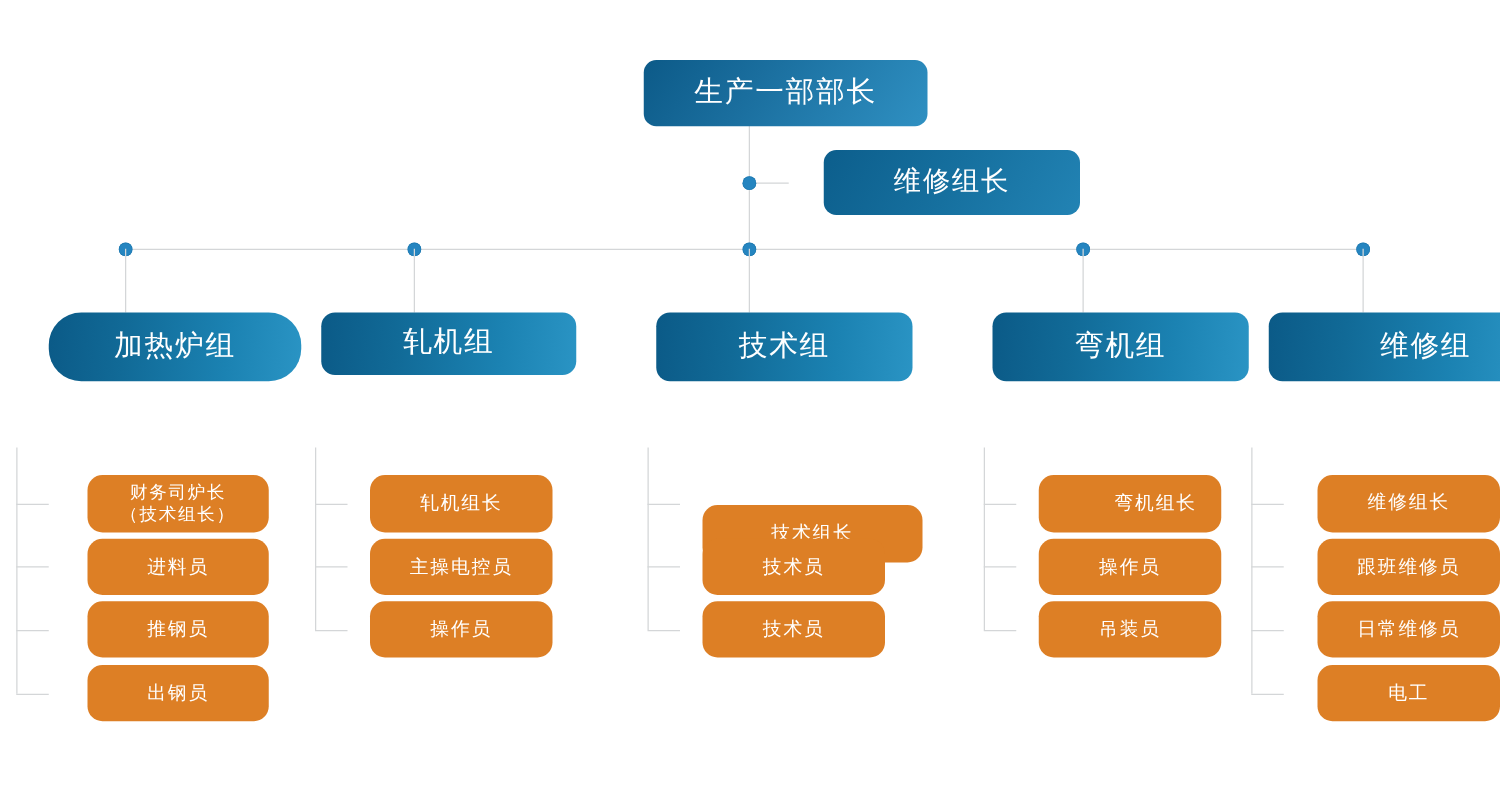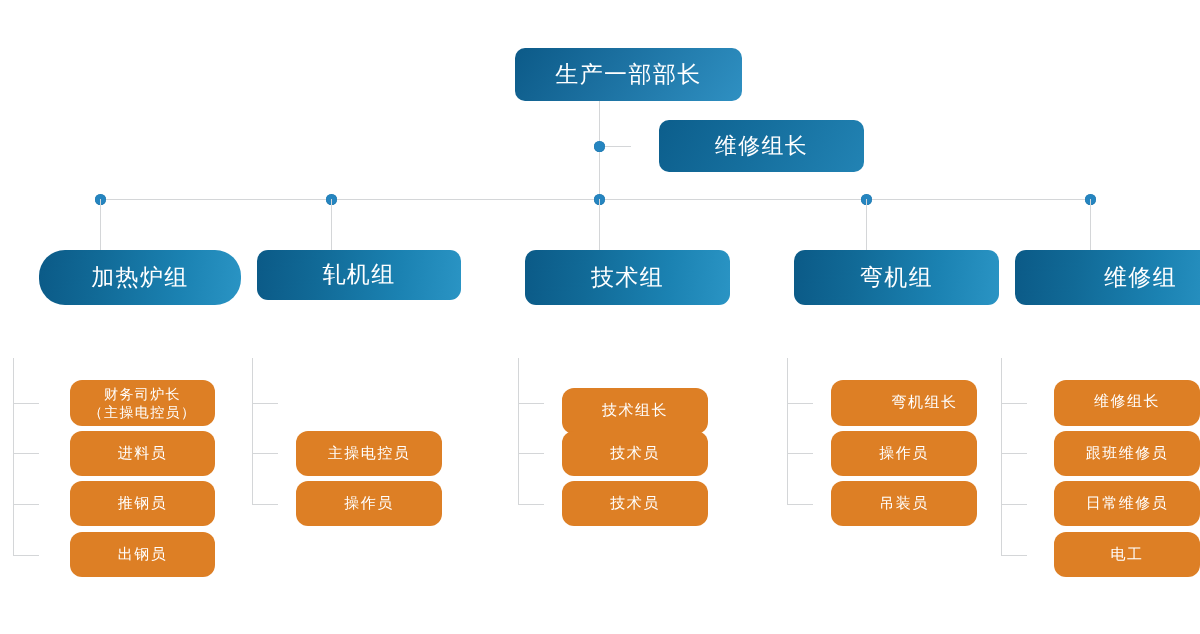"财务司炉长" div.node { text: 主操电控员 -> 技术组长 }
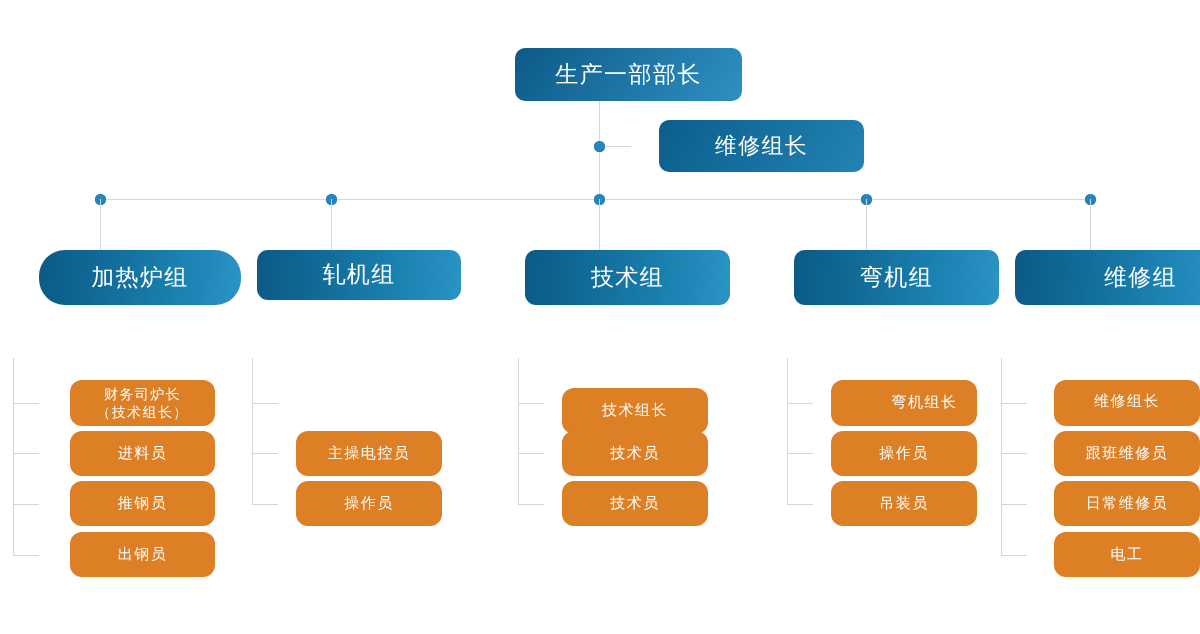"轧机组长" div.node { html: none -> <div>轧机组长</div> }
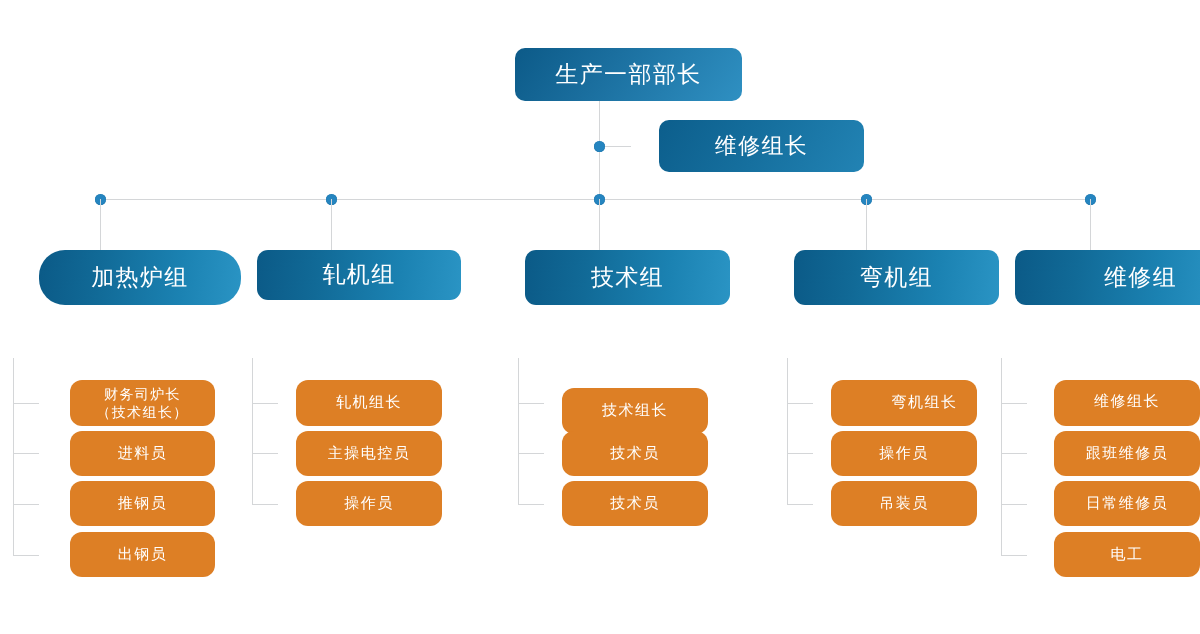"技术组长" div.node { top: 388px -> 404px; width: 146px -> 176px }
